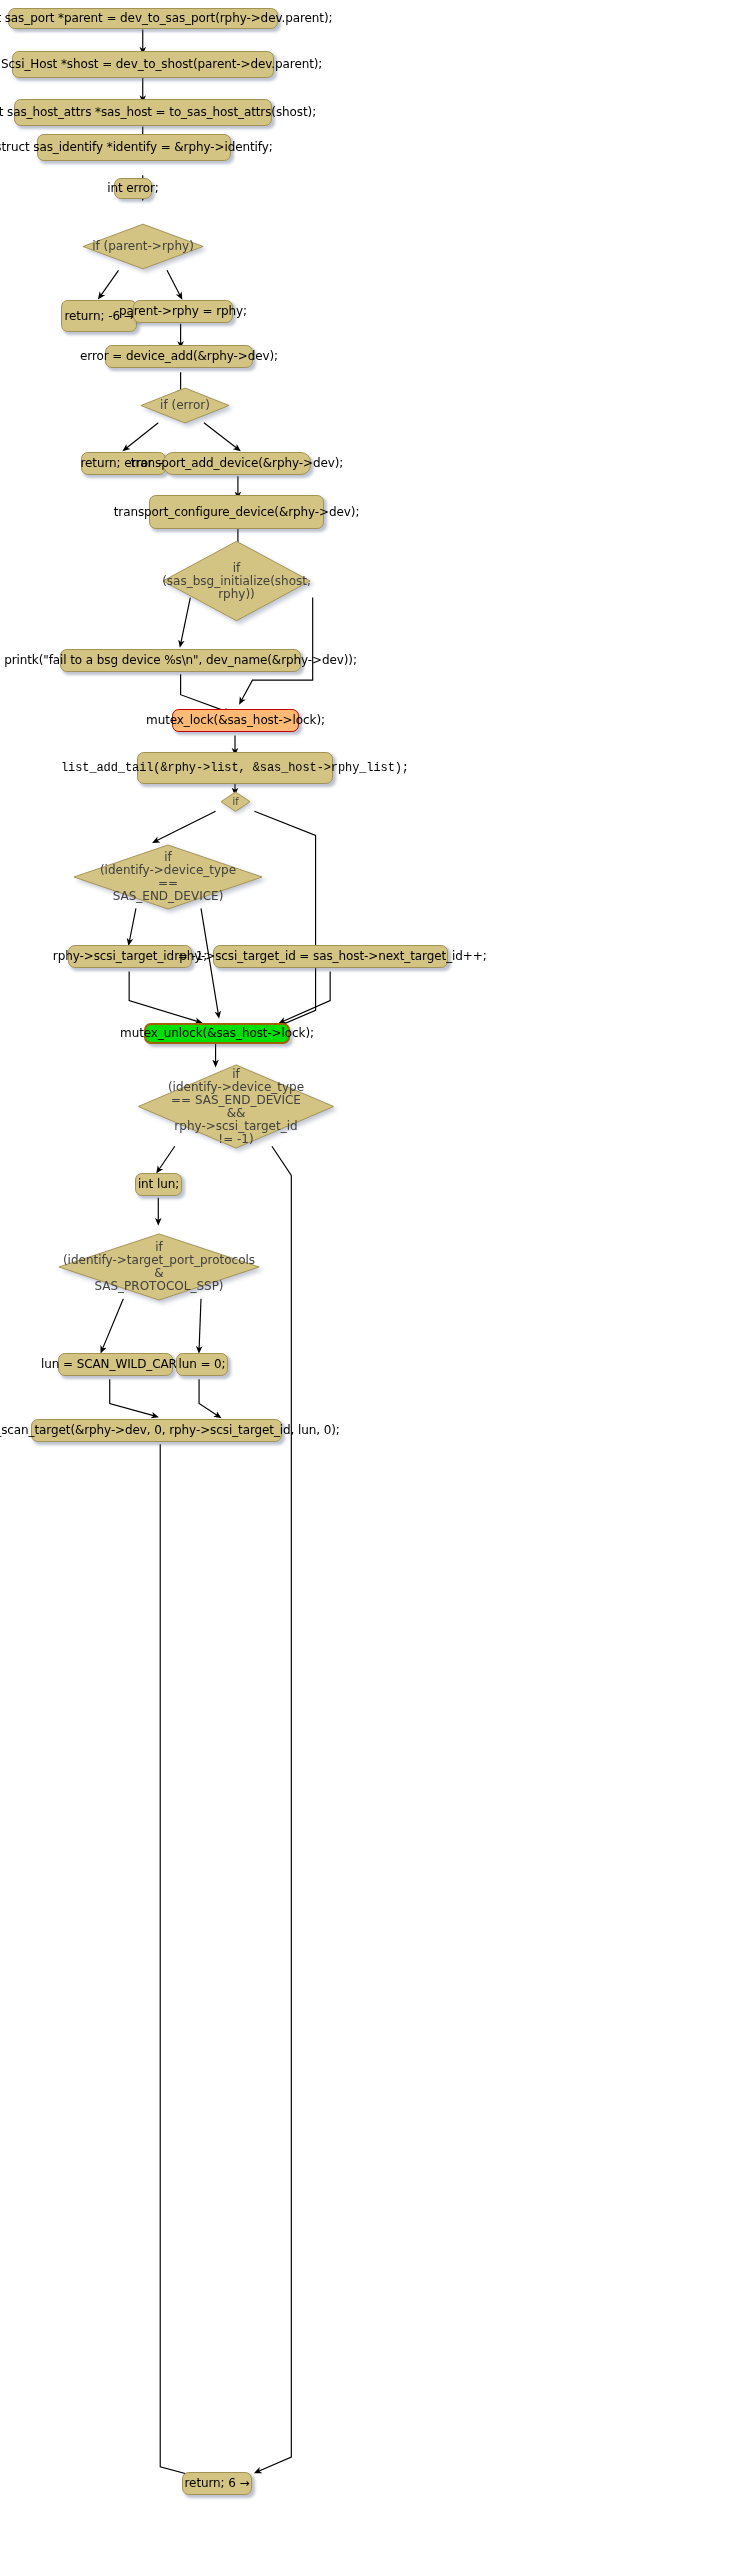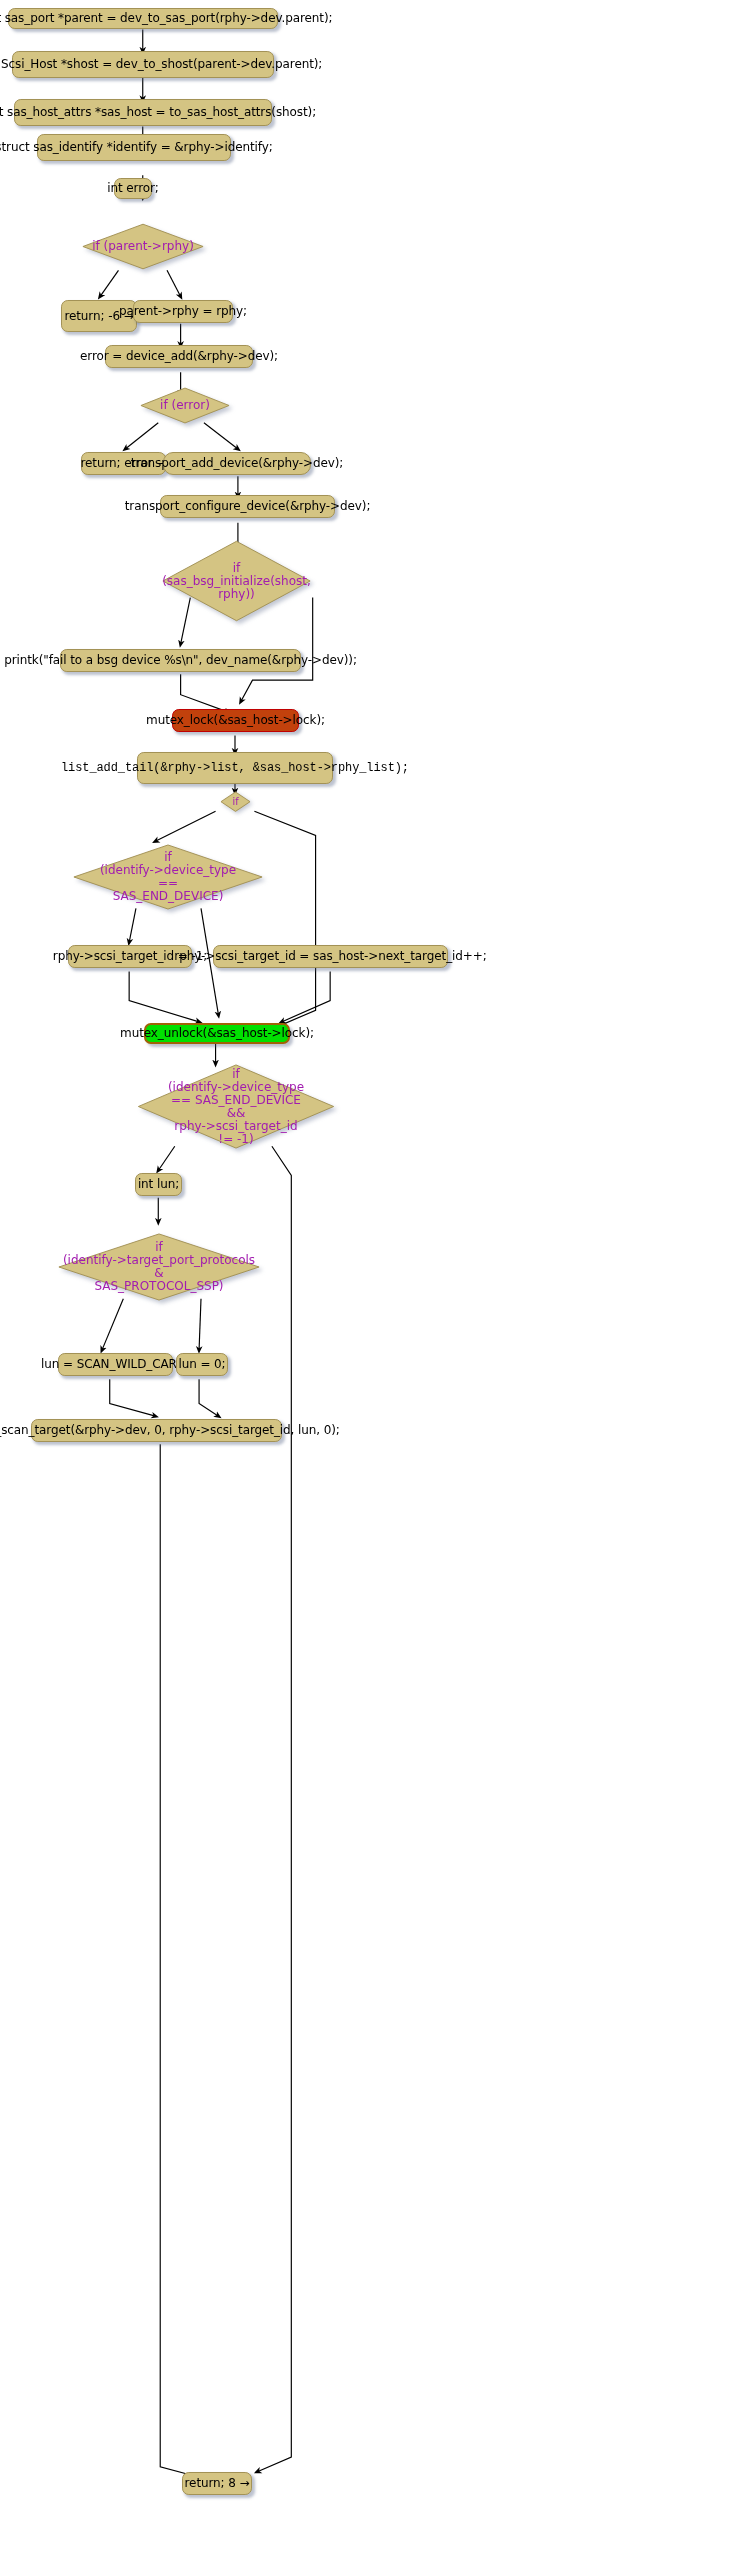"if (parent->rphy)" .diamond-label { color: #a21caf -> #404040 }
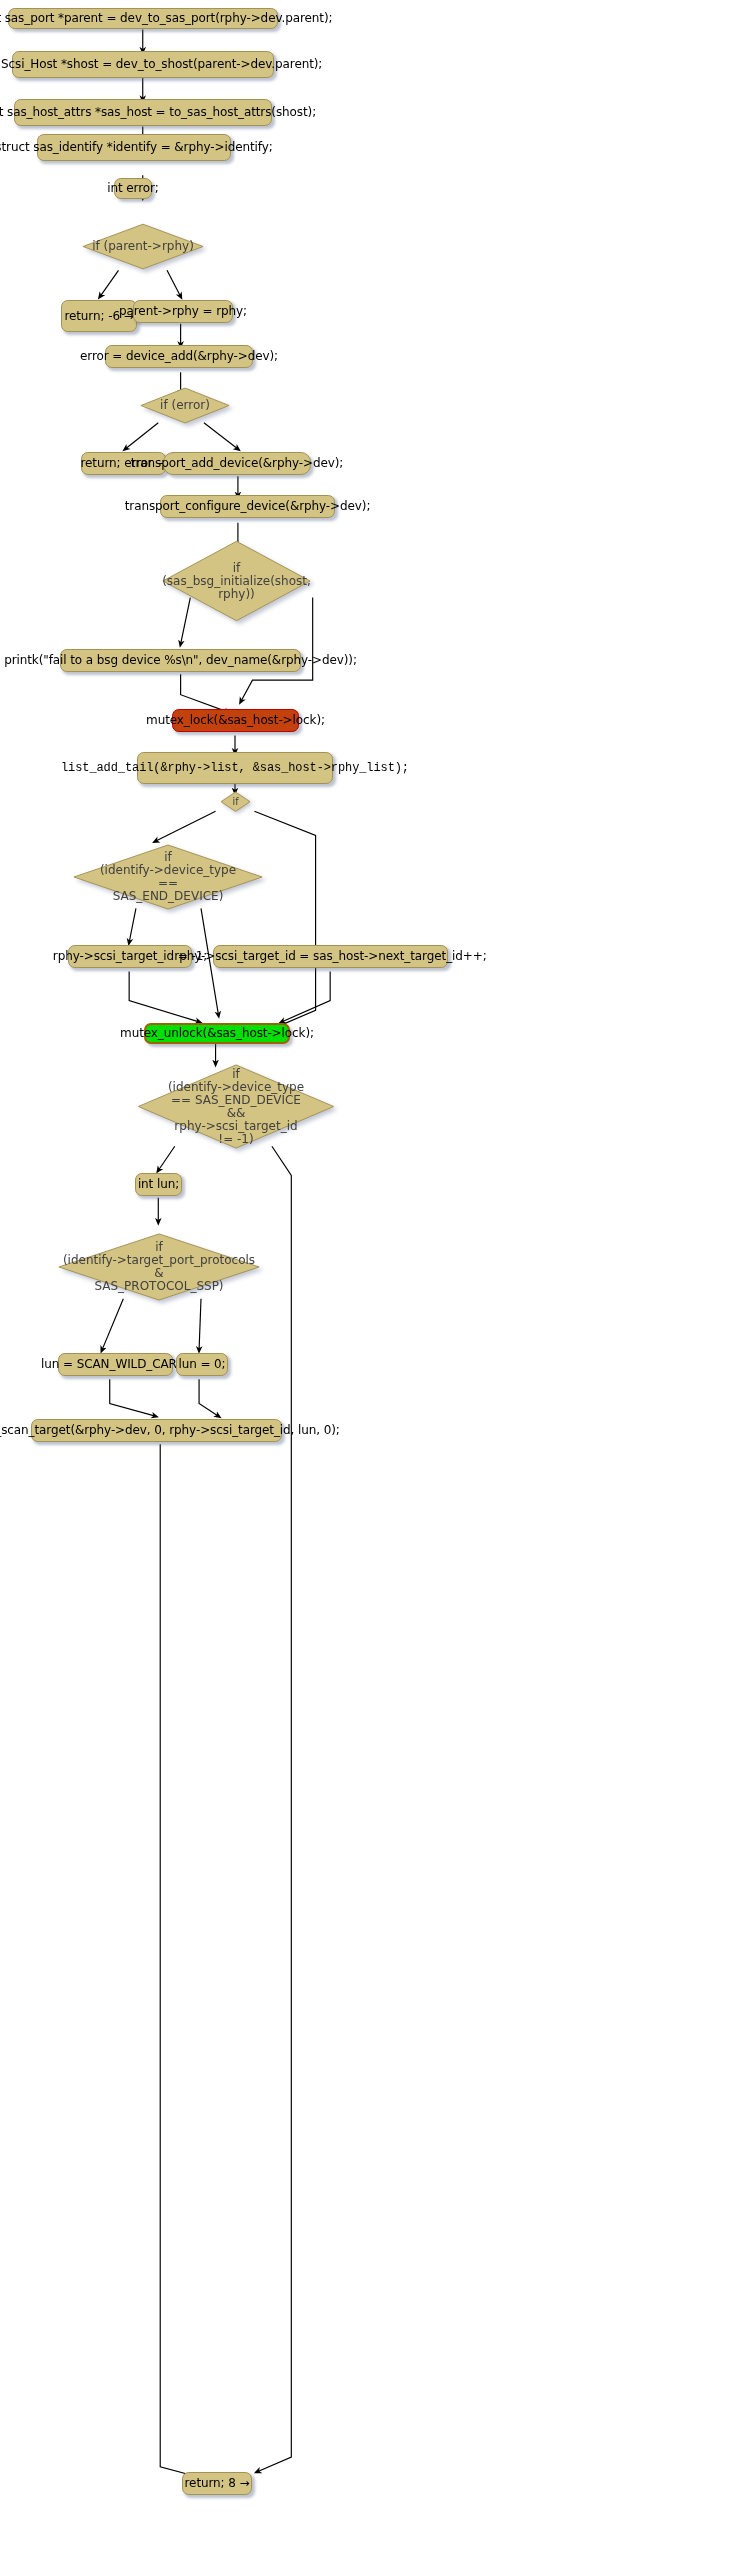"transport_configure_device(&rphy->dev);" div.node { height: 23px -> 34px; left: 160px -> 149px }
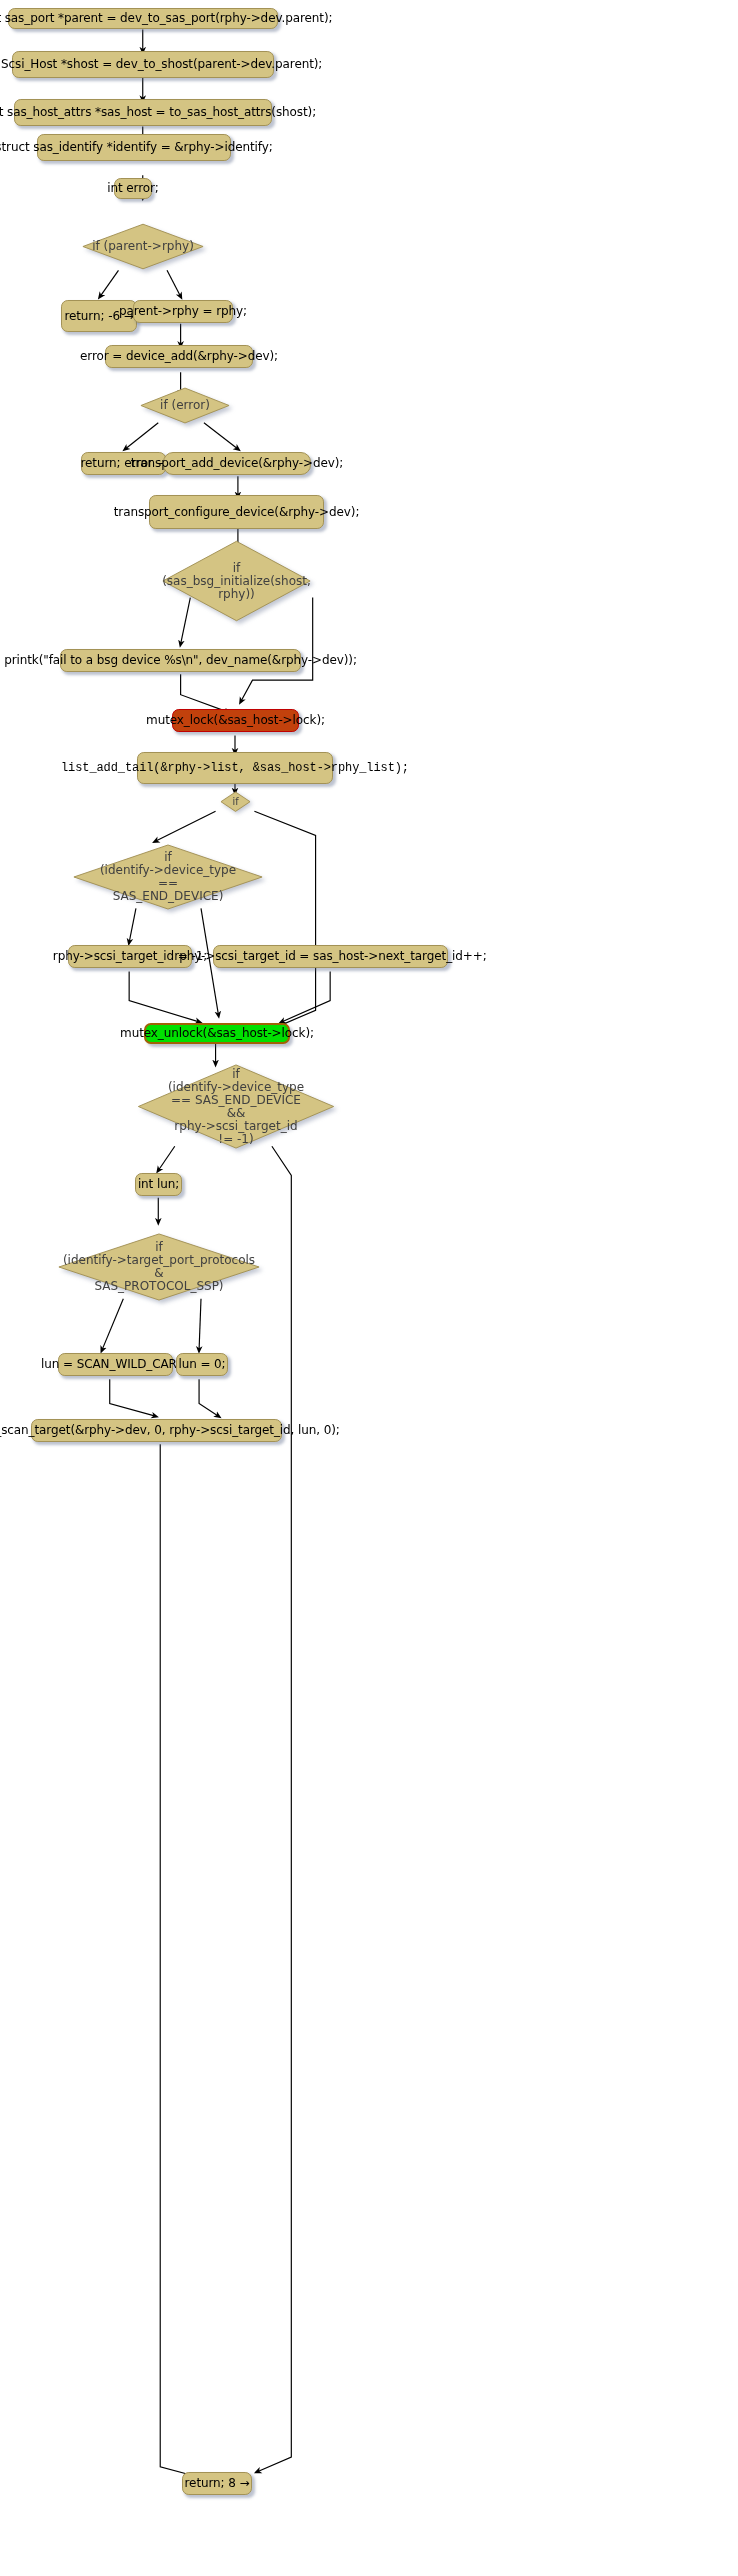"mutex_lock(&sas_host->lock);" .proc.red { background: #c2410c -> #fdba74 }
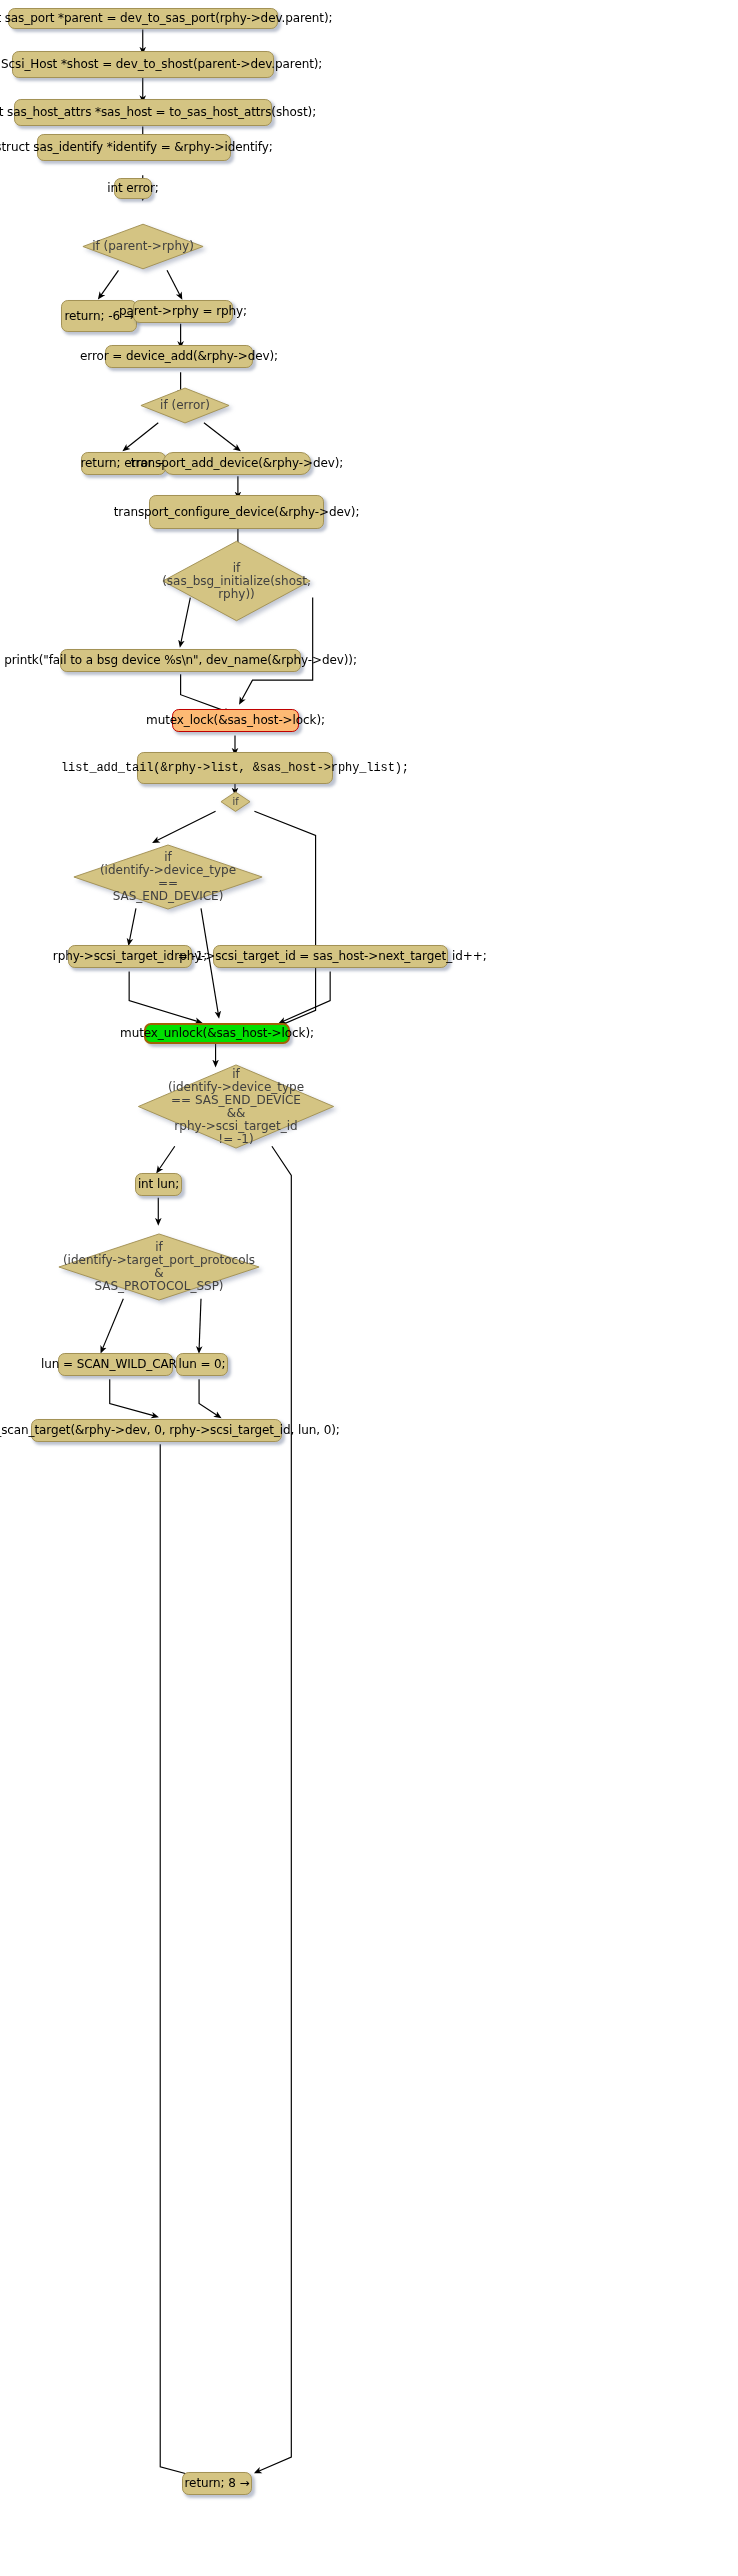"return; 8 →" div.node { text: 8 -> 6 }
